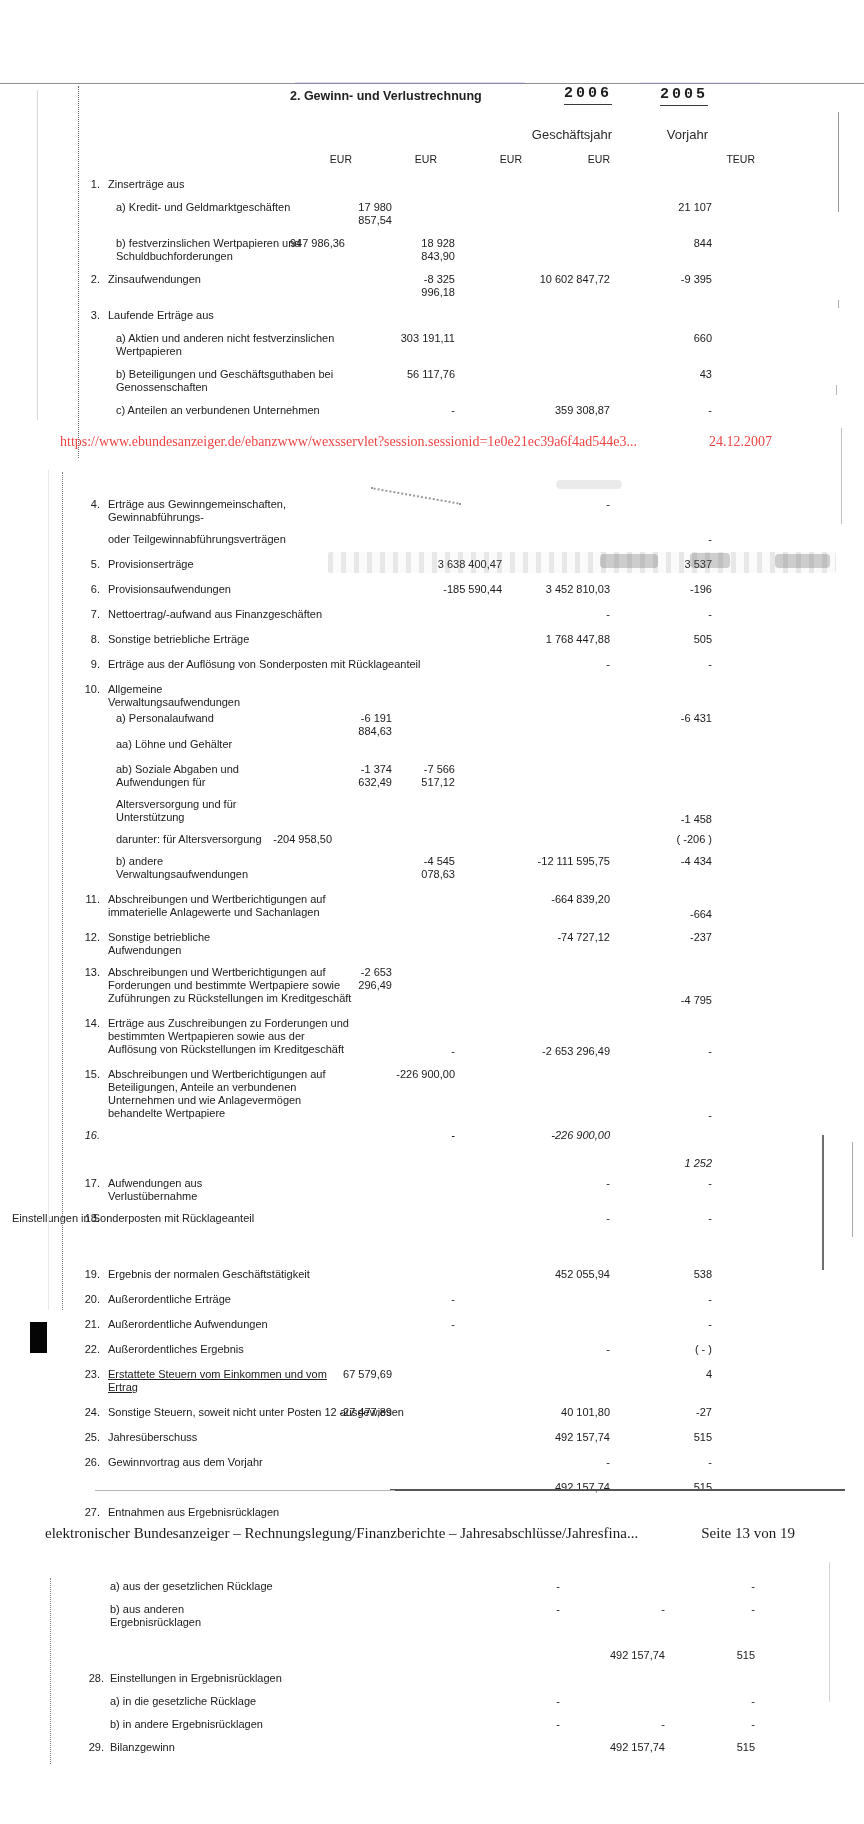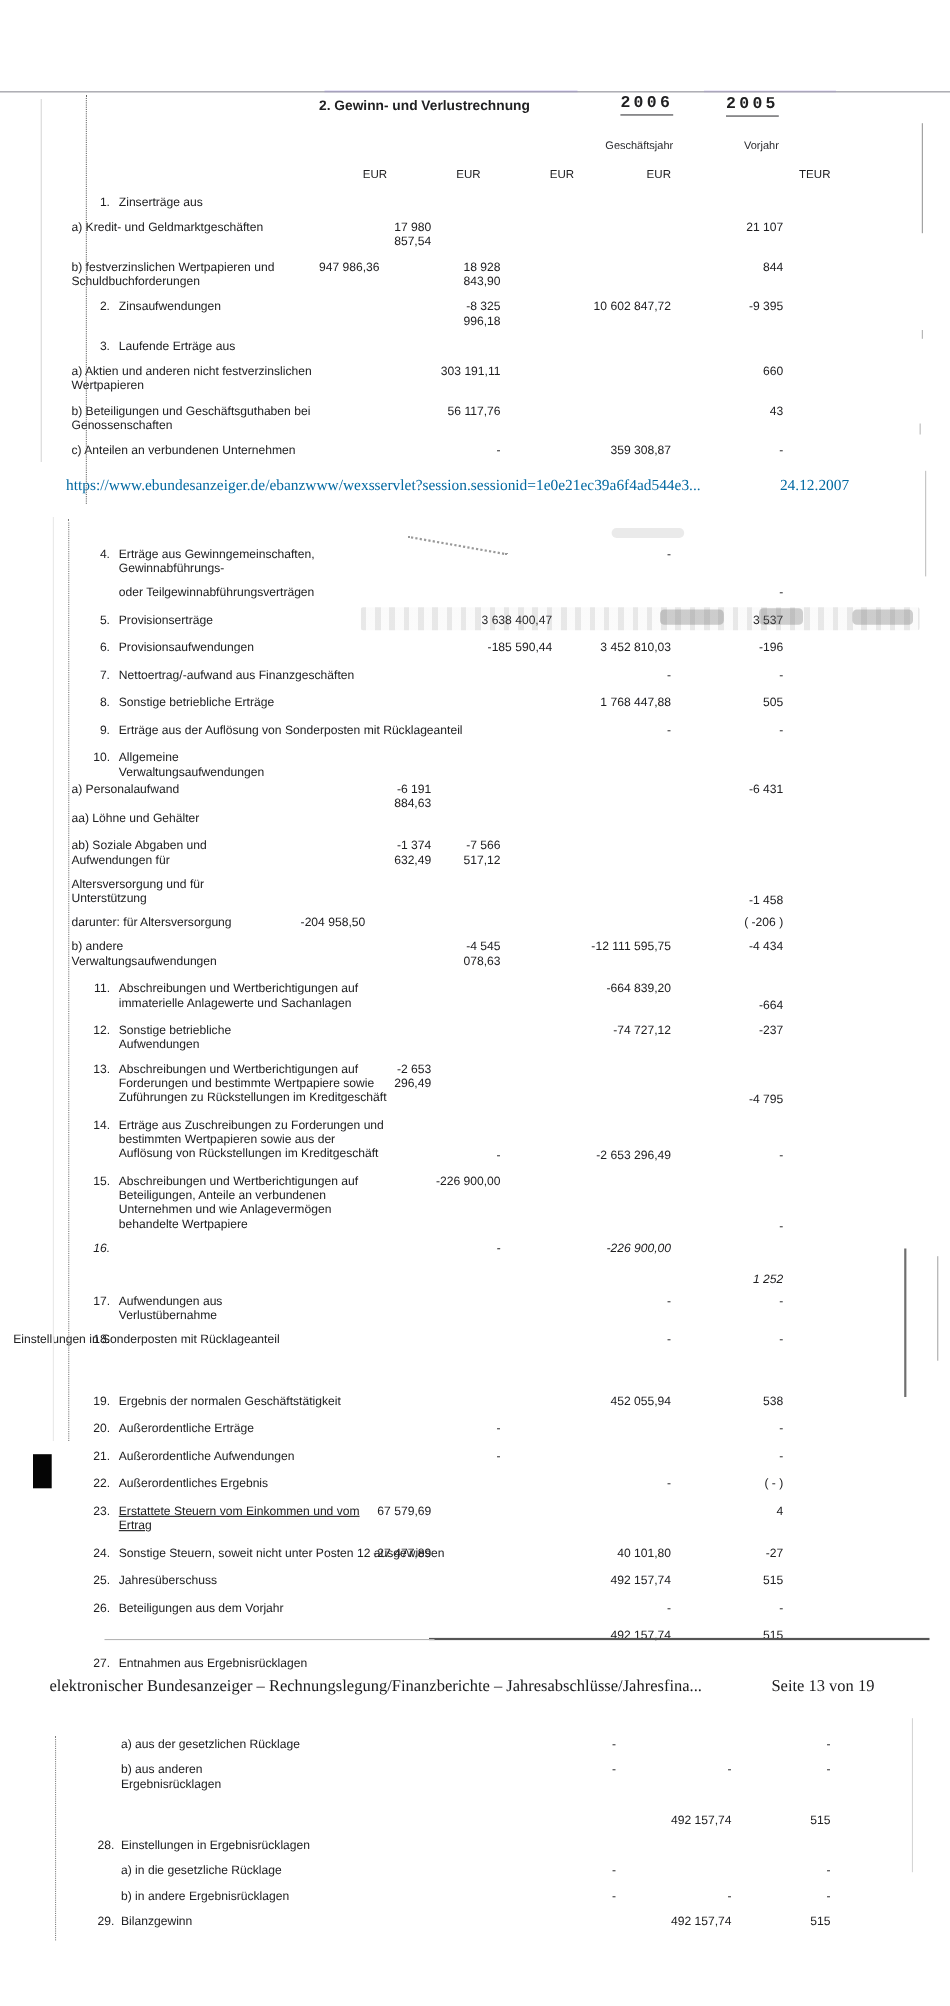"Geschäftsjahr" .subhd { font-size: 10px -> 13px }
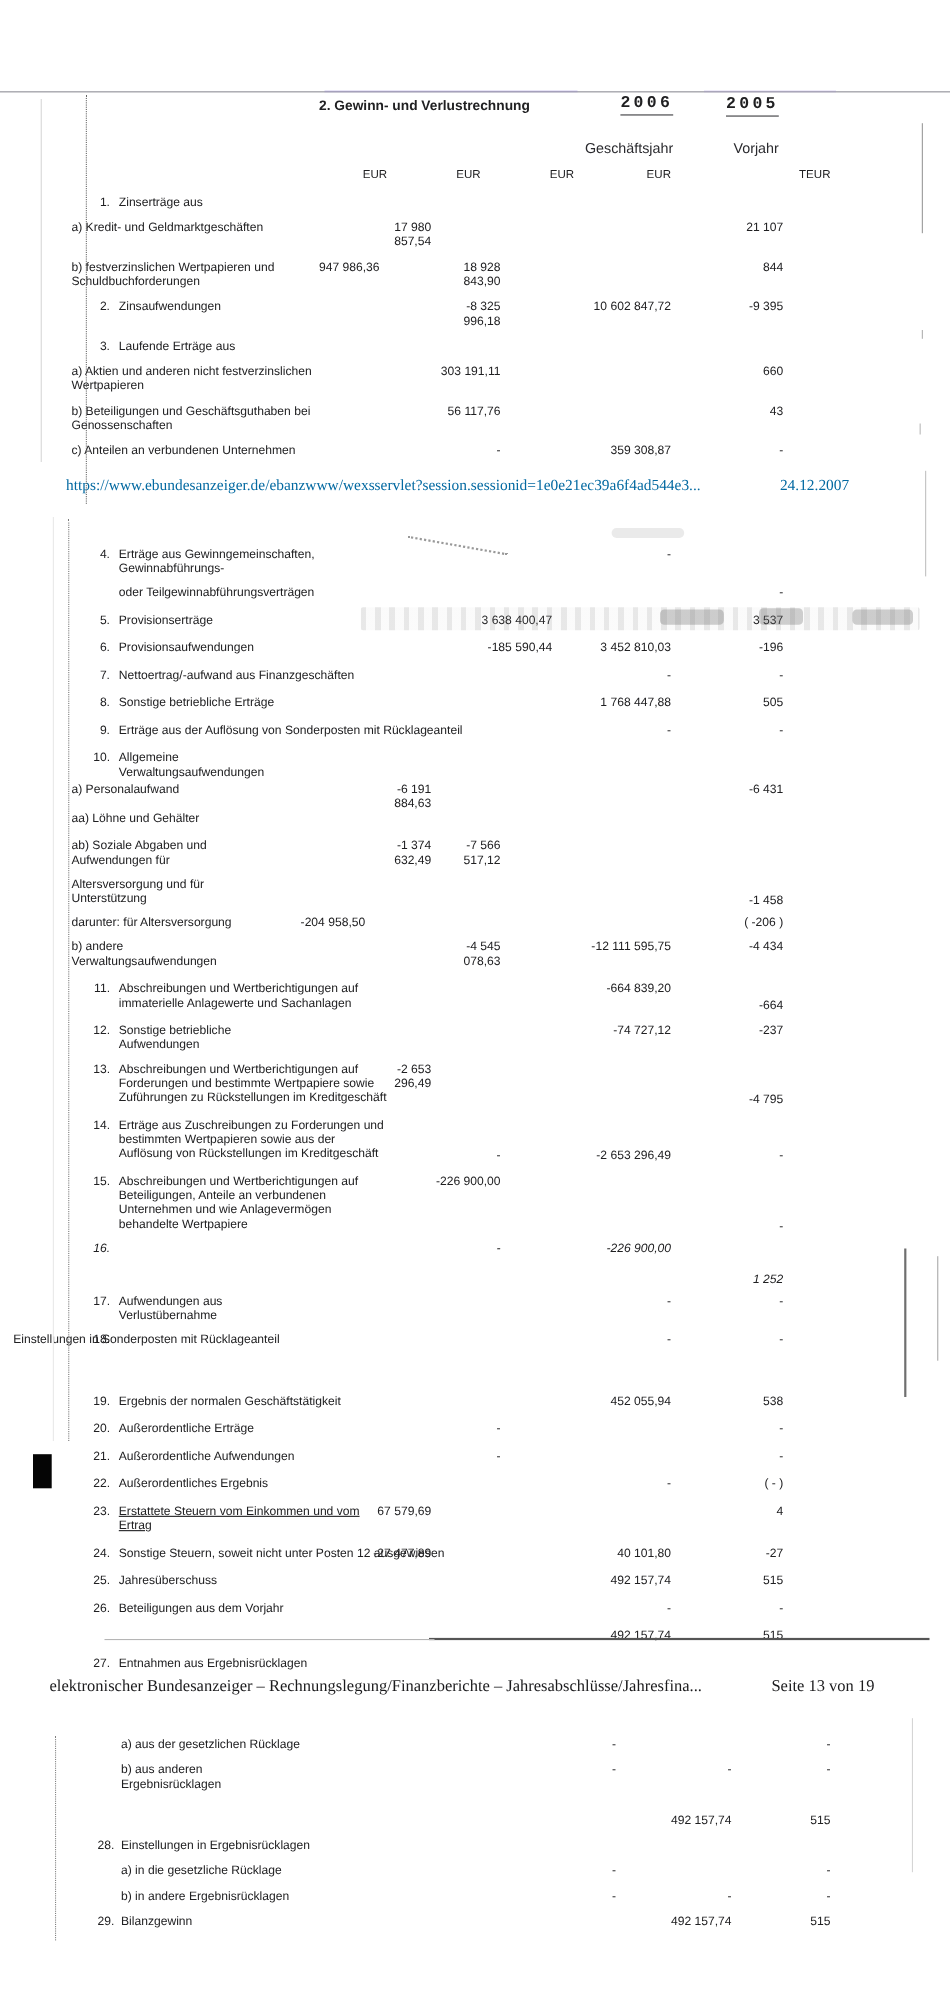"a) Kredit- und Geldmarktgeschäften" .row.ind { padding-left: 65px -> 116px }
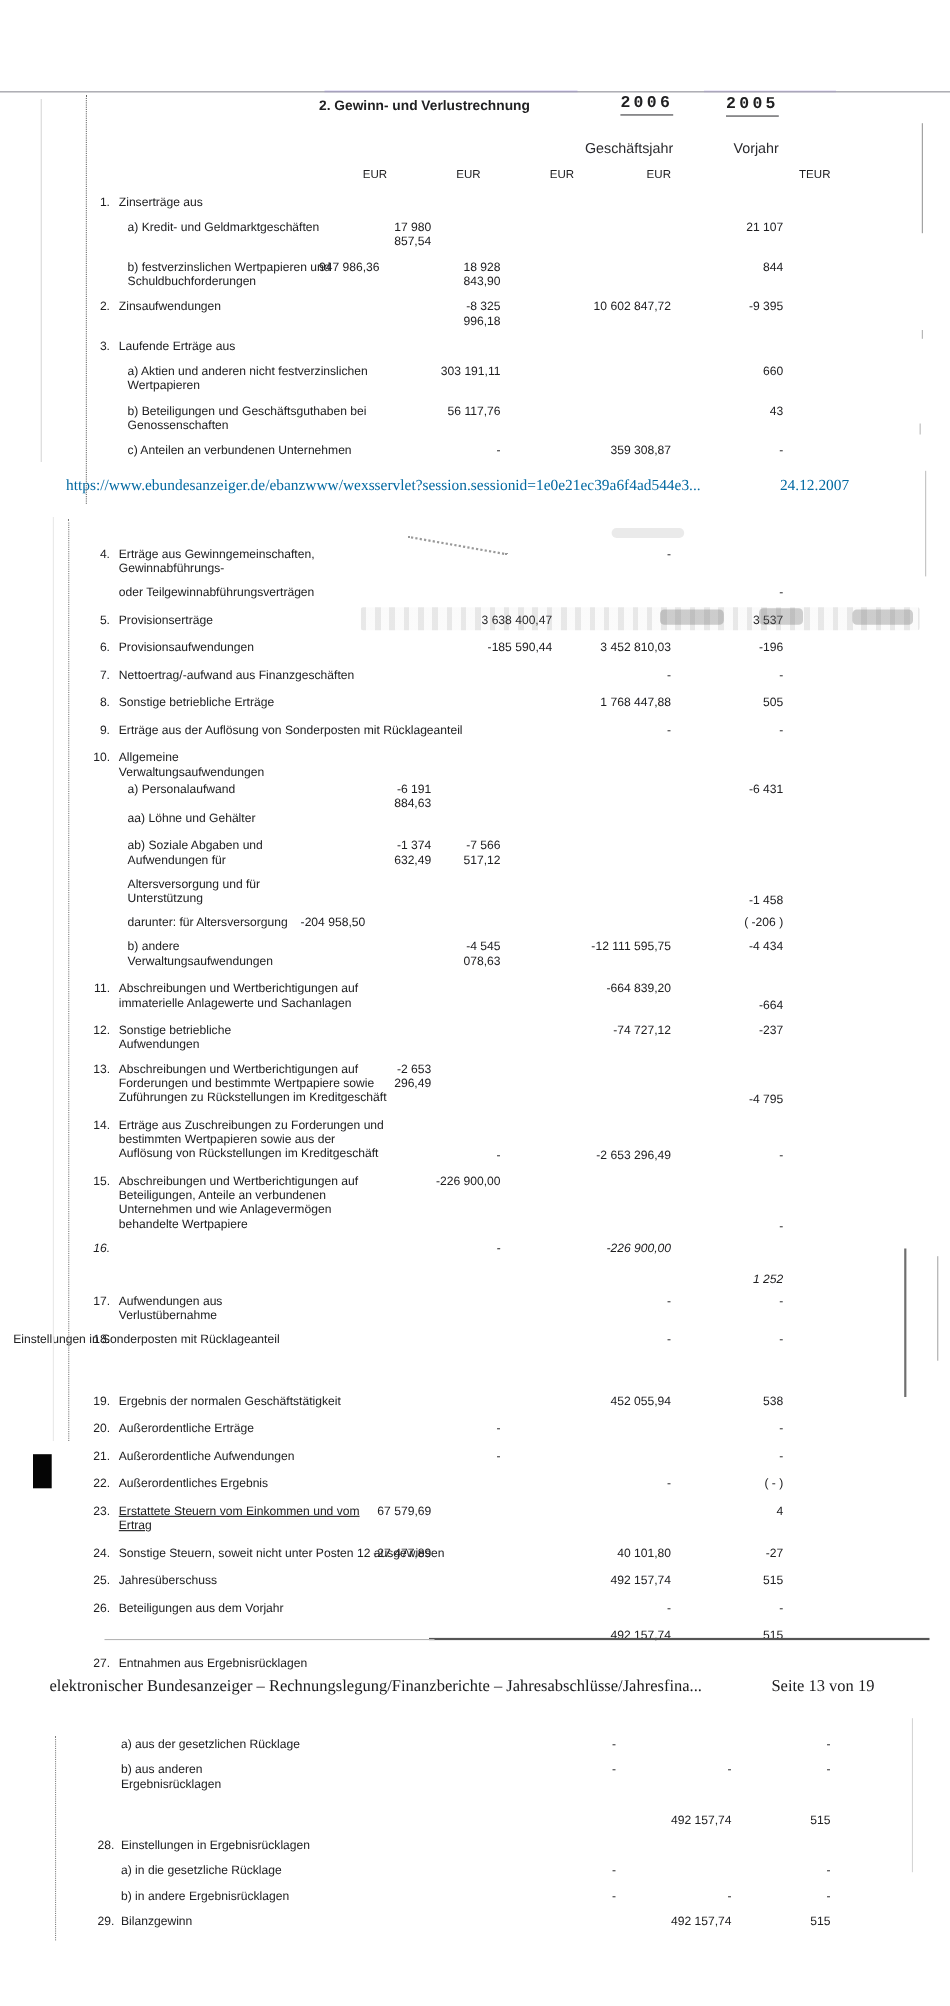"https://www.ebundesanzeiger.de/ebanzwww/" #urlline { color: #0369a1 -> #ef4444 }
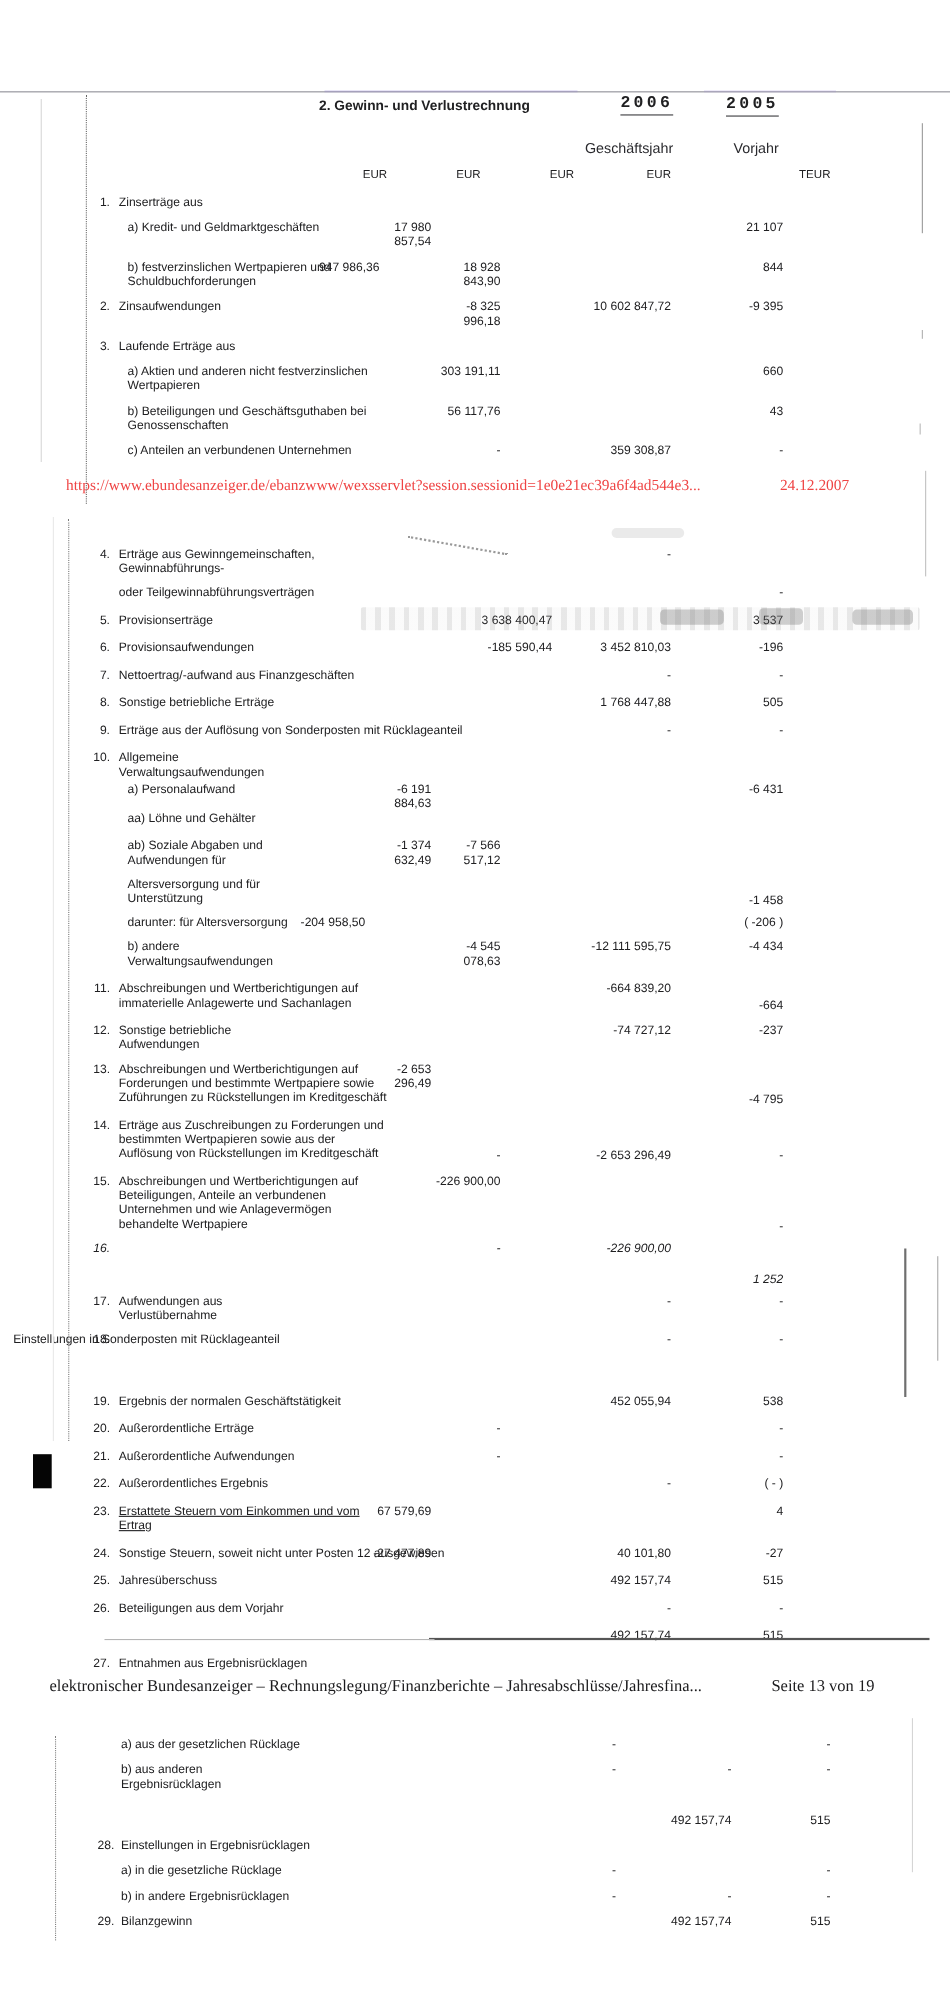"Beteiligungen aus dem Vorjahr" span.lbl { text: Beteiligungen -> Gewinnvortrag }
